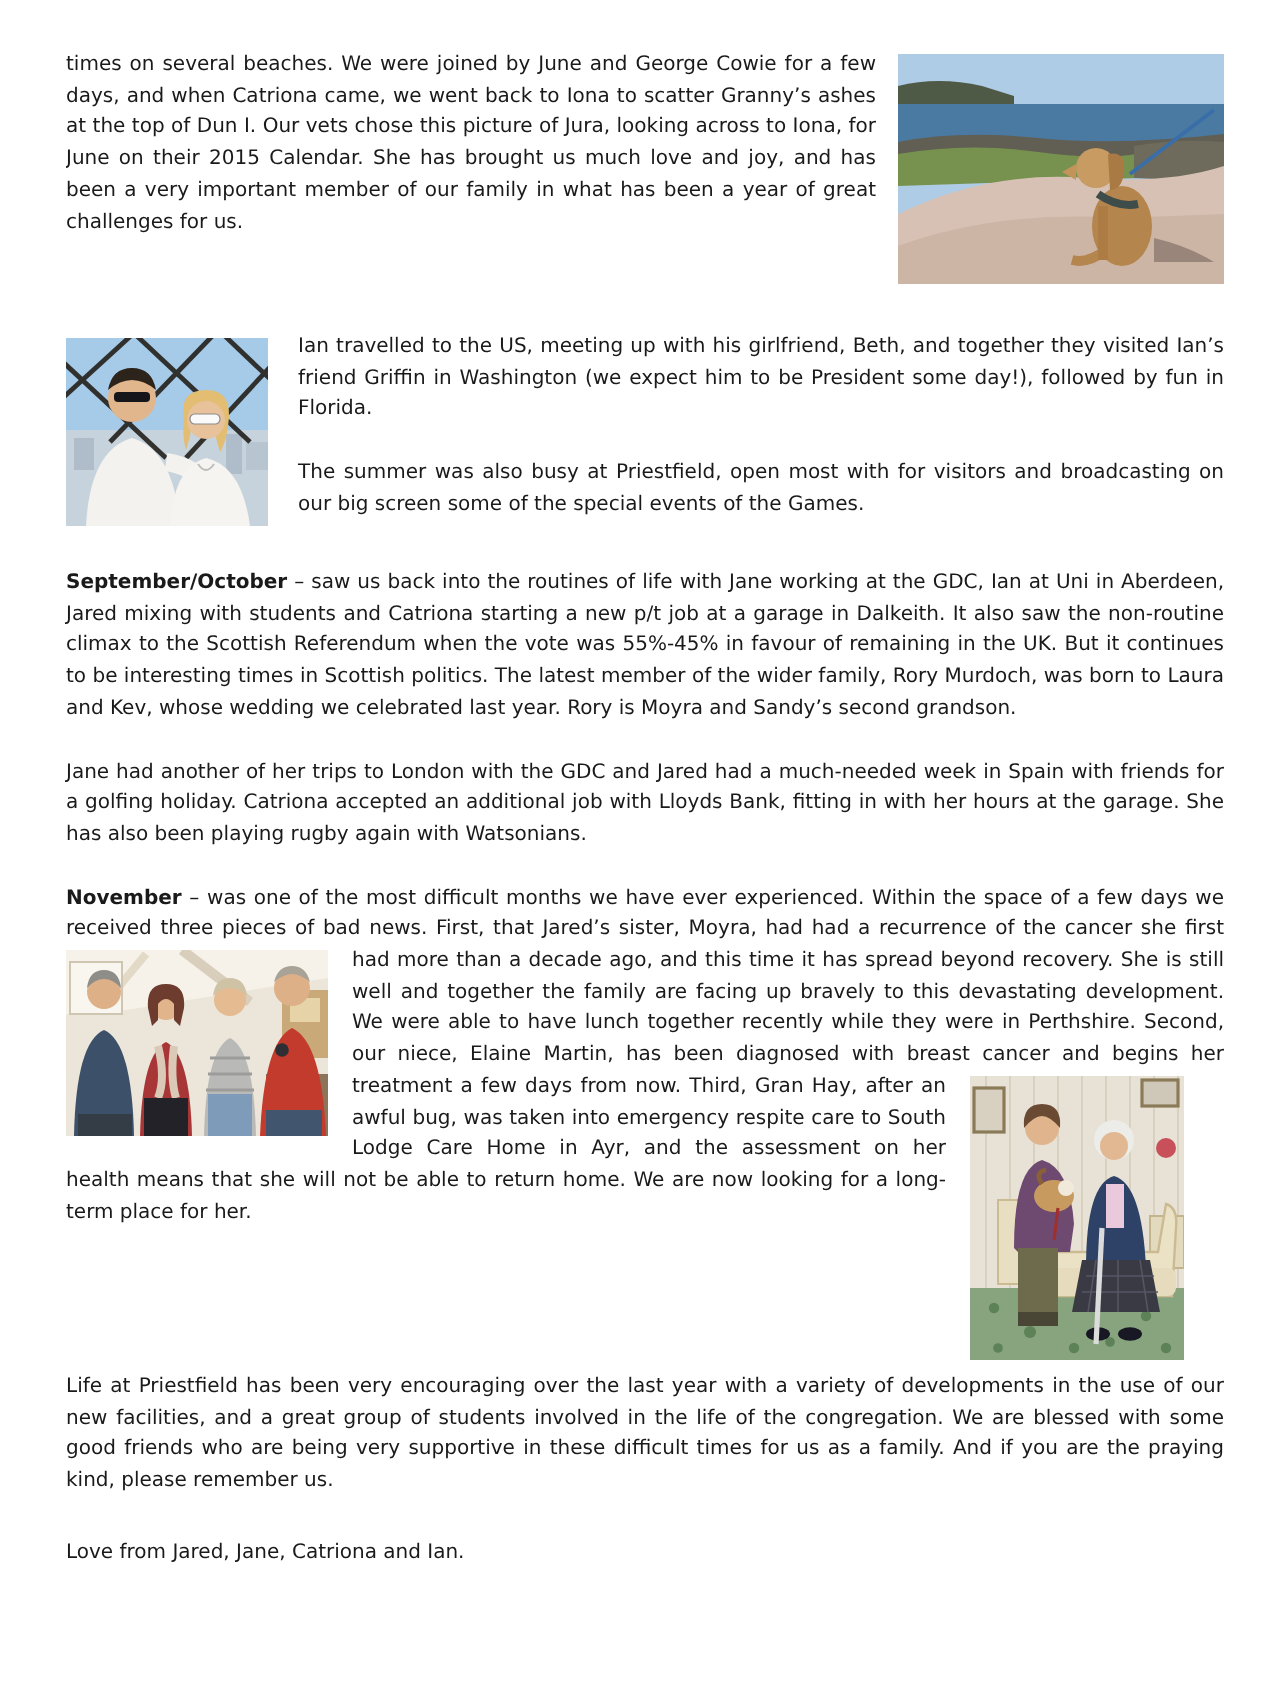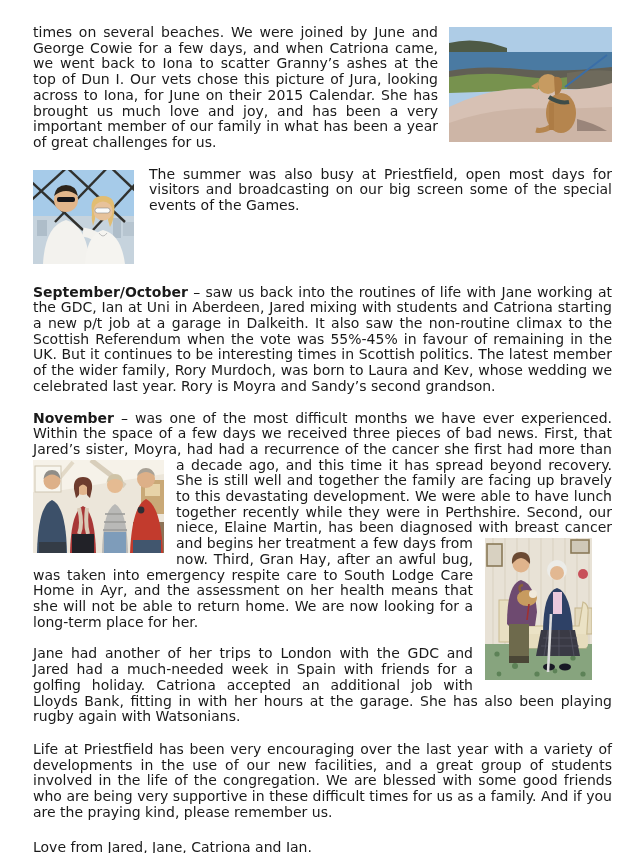"times on several beaches. We" .page { font-size: 14px -> 10px }
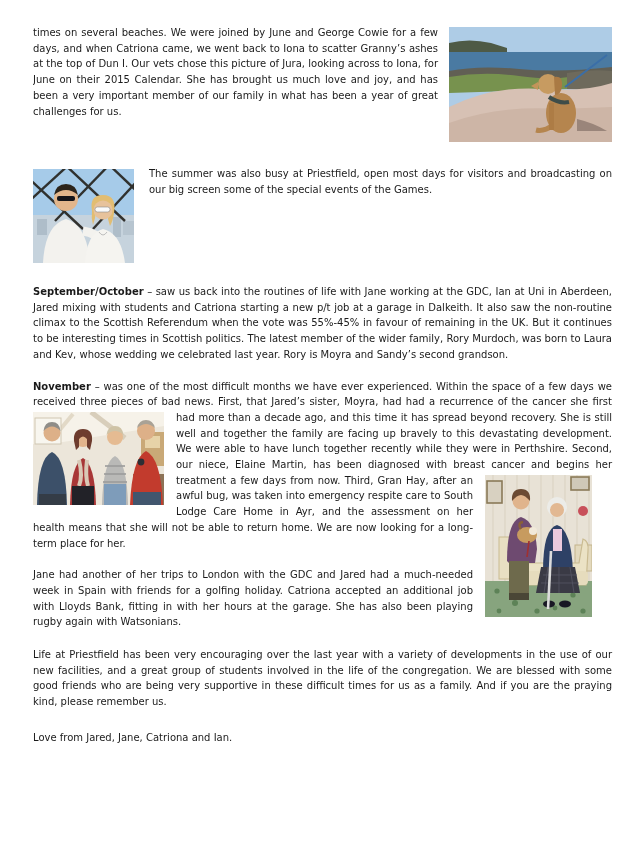"Ian travelled to the US," p.para { html: none -> <p>Ian travelled to the US, meeting up with his girlfriend, Beth, and together they visited Ian’s friend Griffin in Washington (we expect him to be President some day!), followed by fun in Florida.</p> }
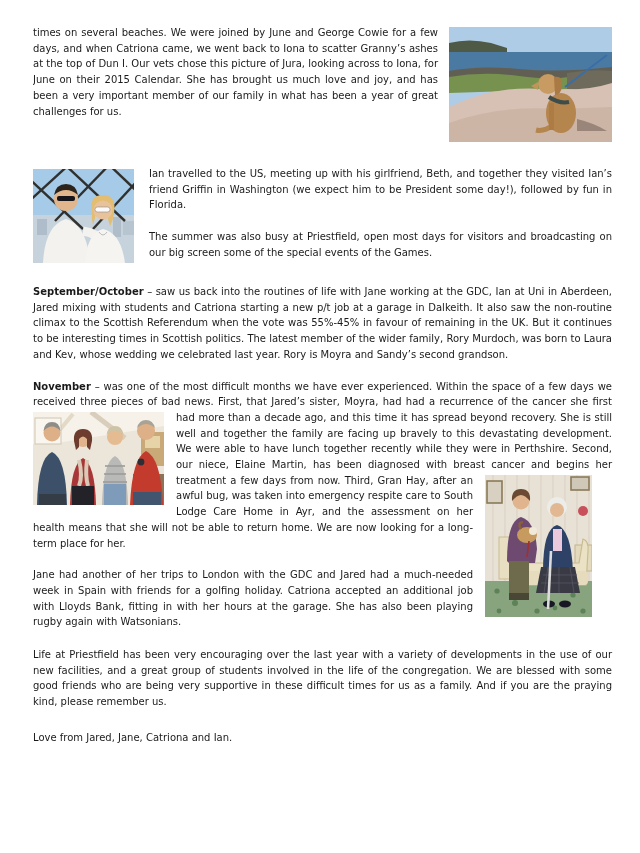"The summer was also busy" p.para { text: days -> with }
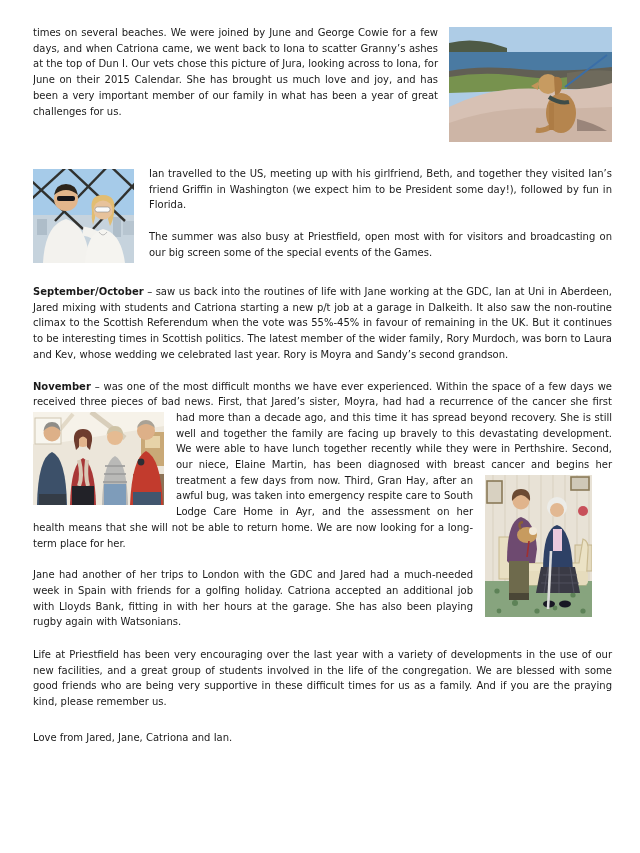"November – was one of" p.para { order: before "Jane had another of her" -> after "Jane had another of her" }
